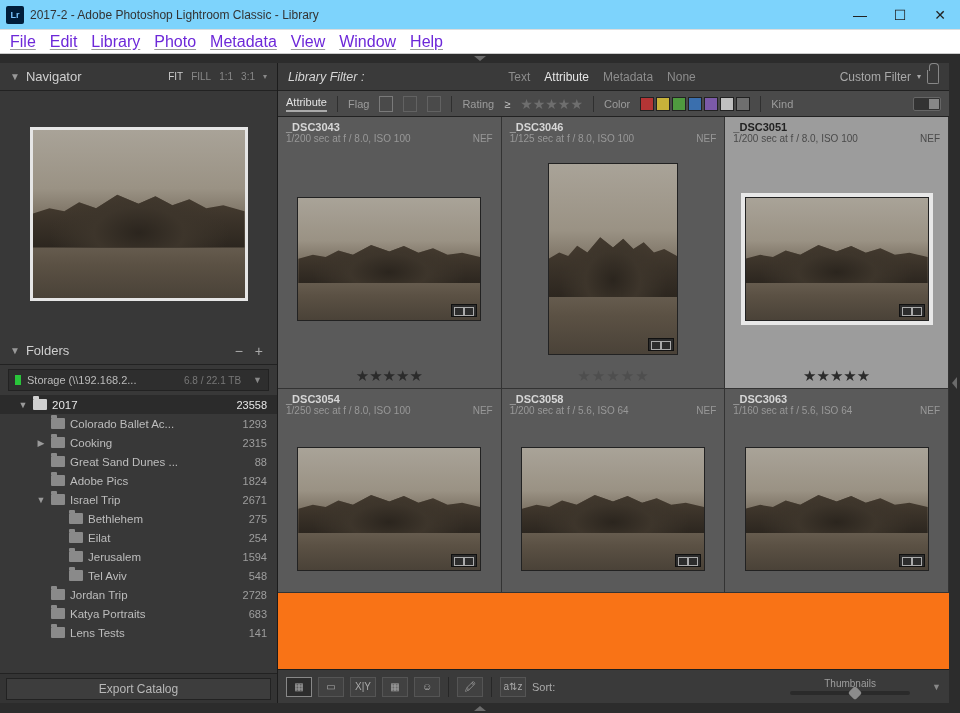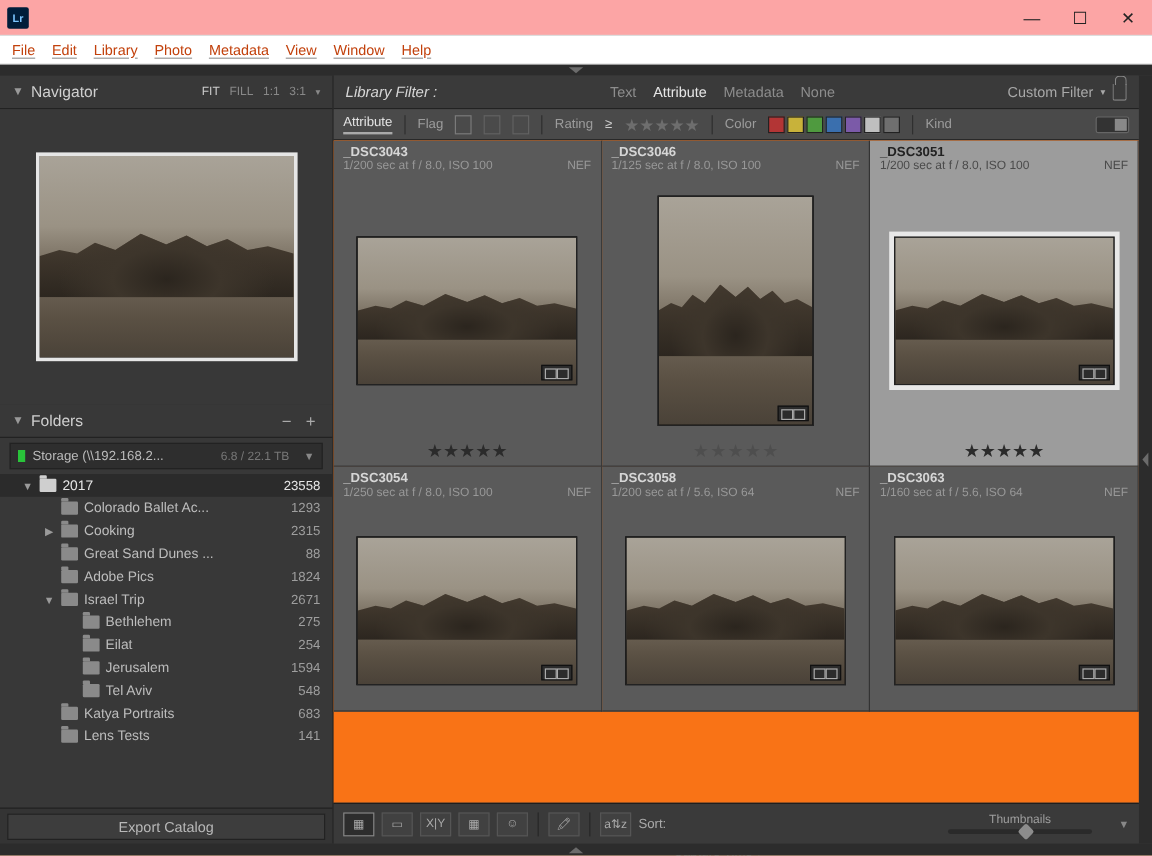"Lr" .titlebar { background: #fca5a5 -> #7dd3fc }
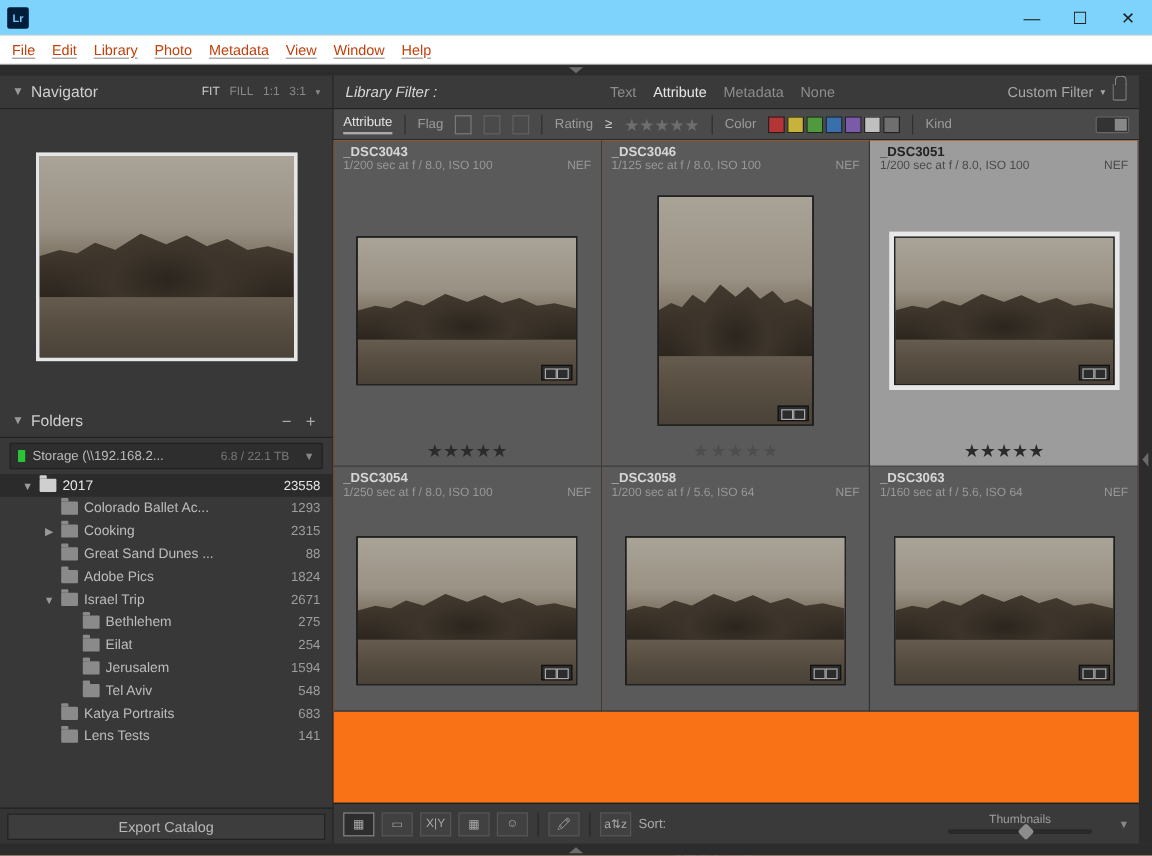"2017-2 - Adobe Photoshop Lightroom" div.title { html: none -> <div>2017-2 - Adobe Photoshop Lightroom Classic - Library</div> }
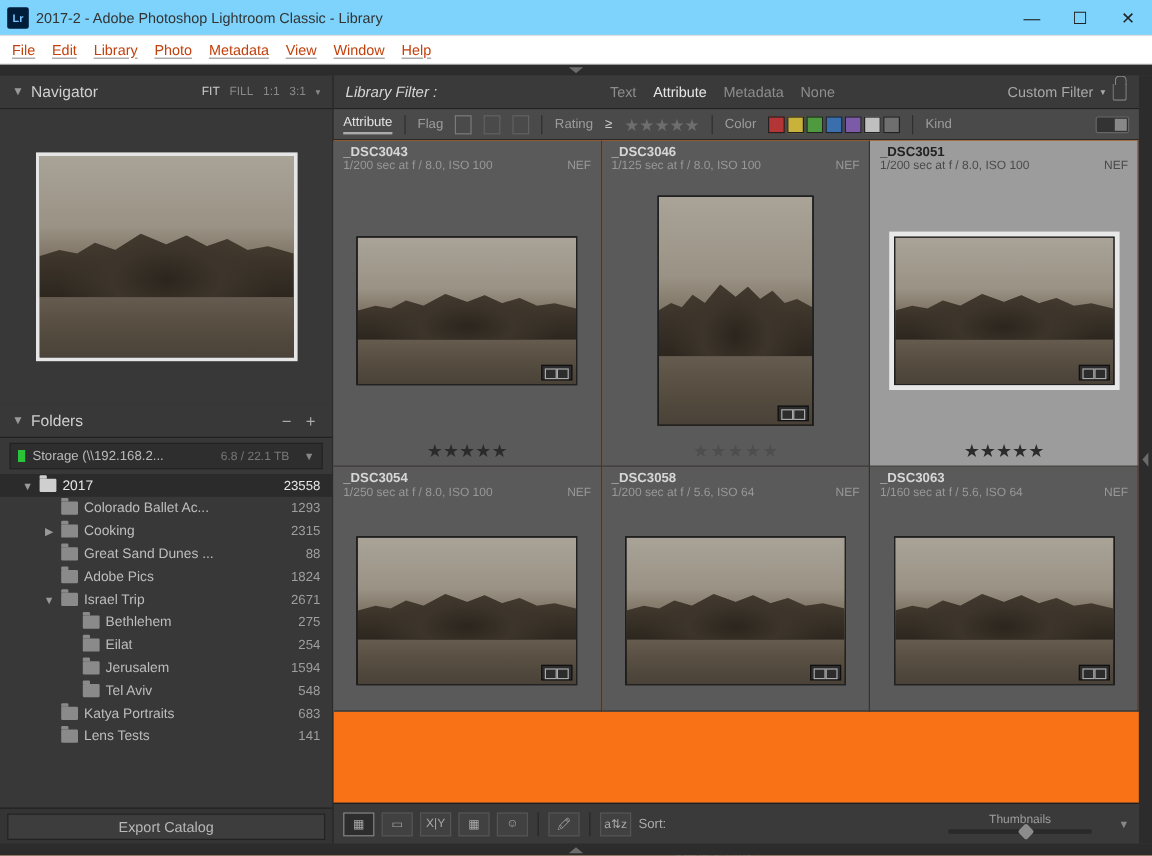"File" .menubar .menu-item { color: #c2410c -> #6d28d9; font-size: 12px -> 16px }
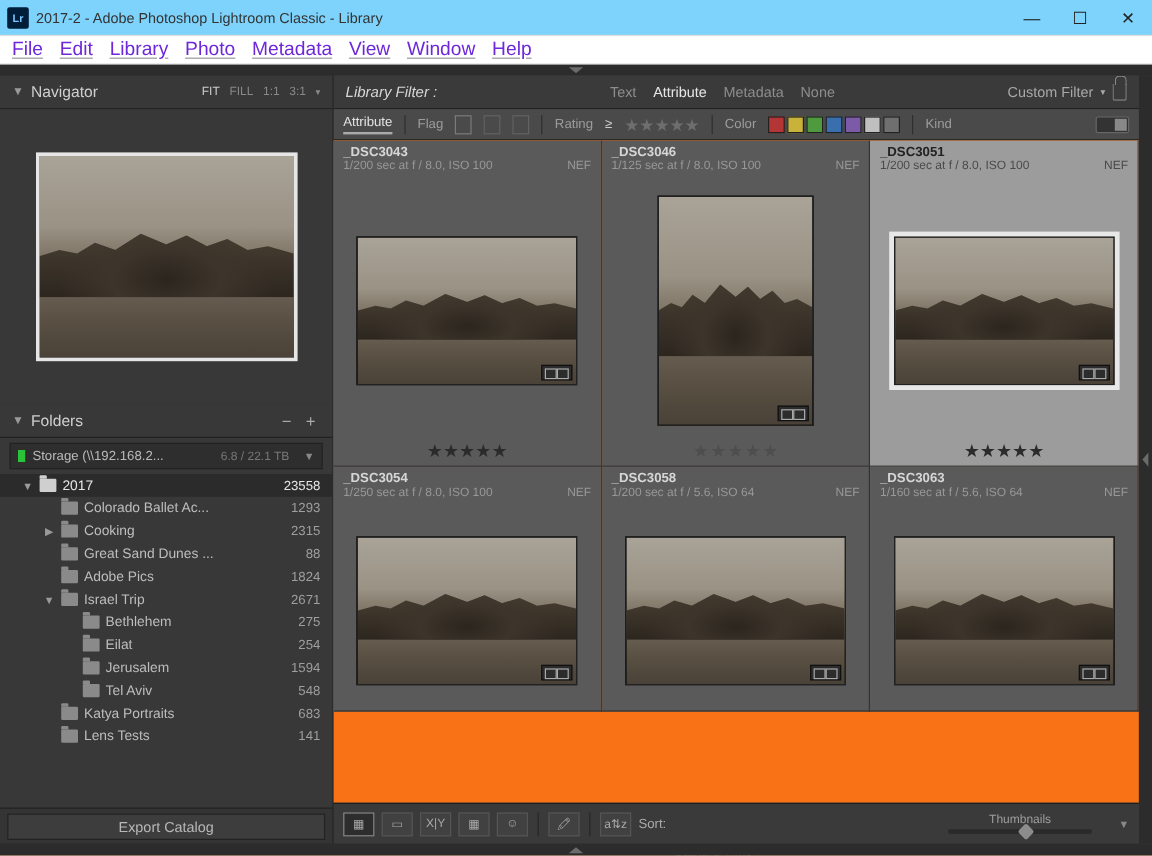"Jordan Trip" div.tree-row { html: none -> <div> <span></span> <span></span> <span></span> <span>Jordan Trip</span> <span>2728</span> </div> }
